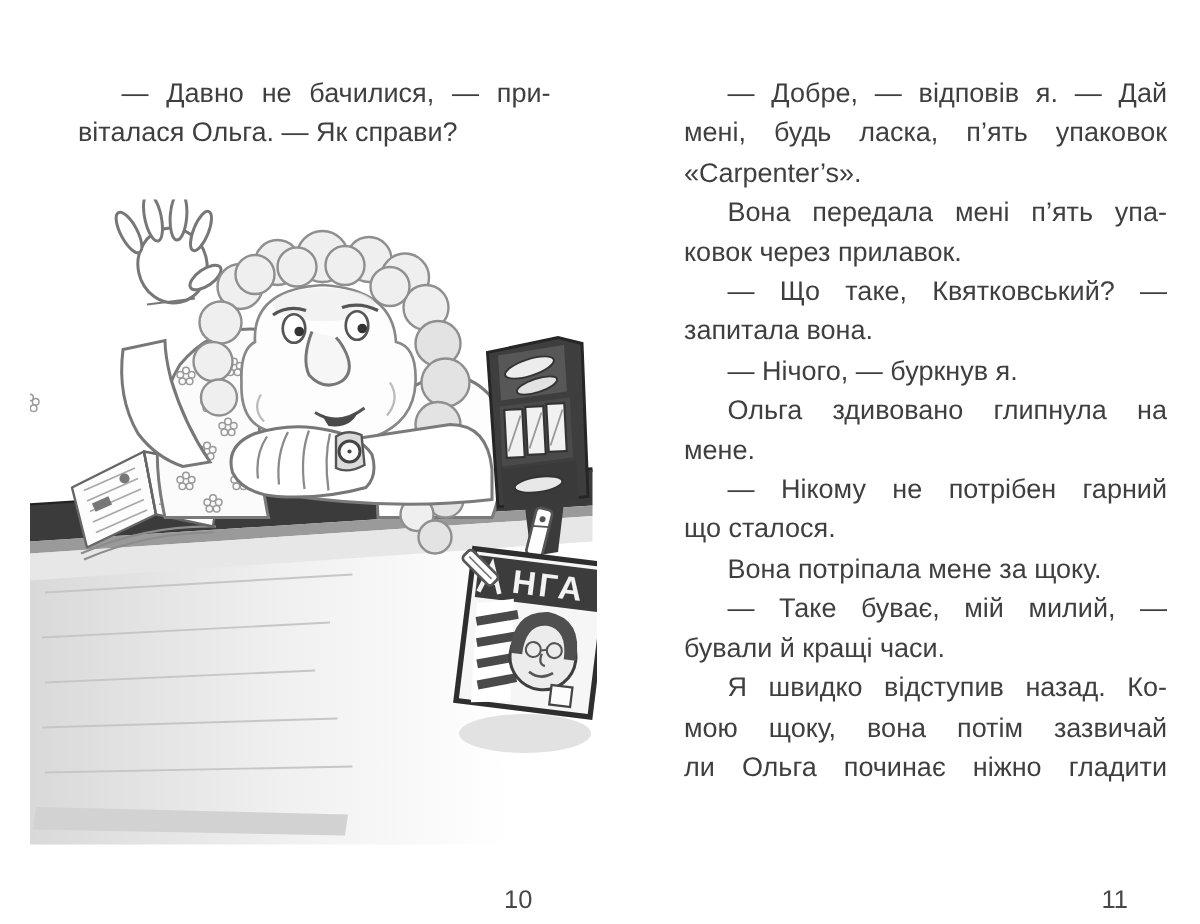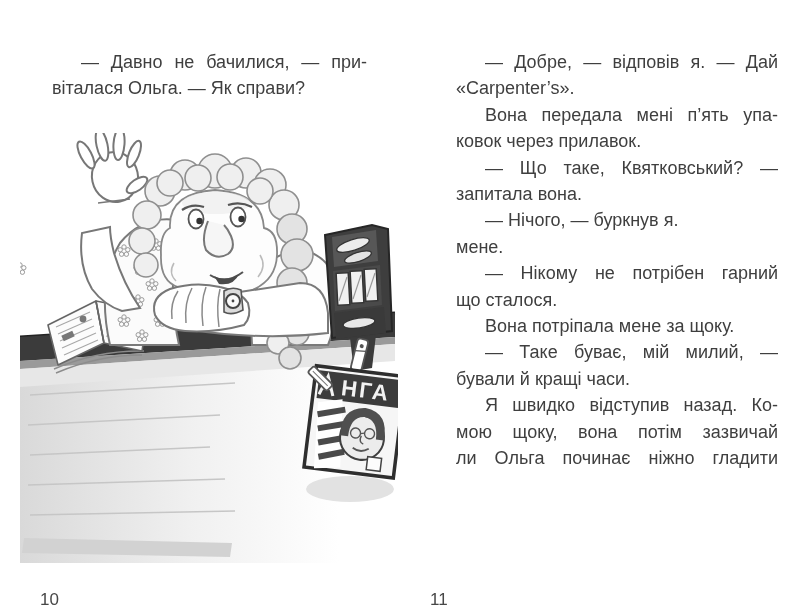"мені, будь ласка, п’ять упаковок" div.ln { html: none -> <div>мені, будь ласка, п’ять упаковок</div> }
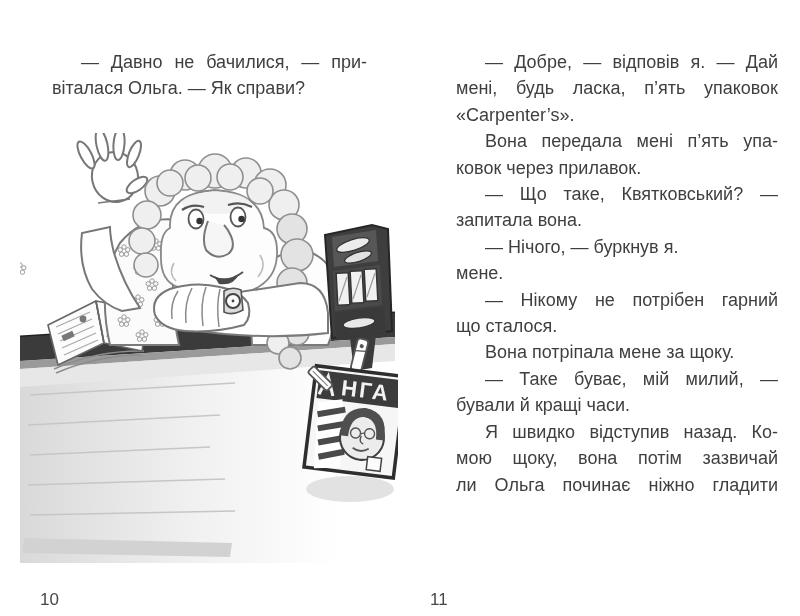"Ольга здивовано глипнула на" div.ln { html: none -> <div>Ольга здивовано глипнула на</div> }
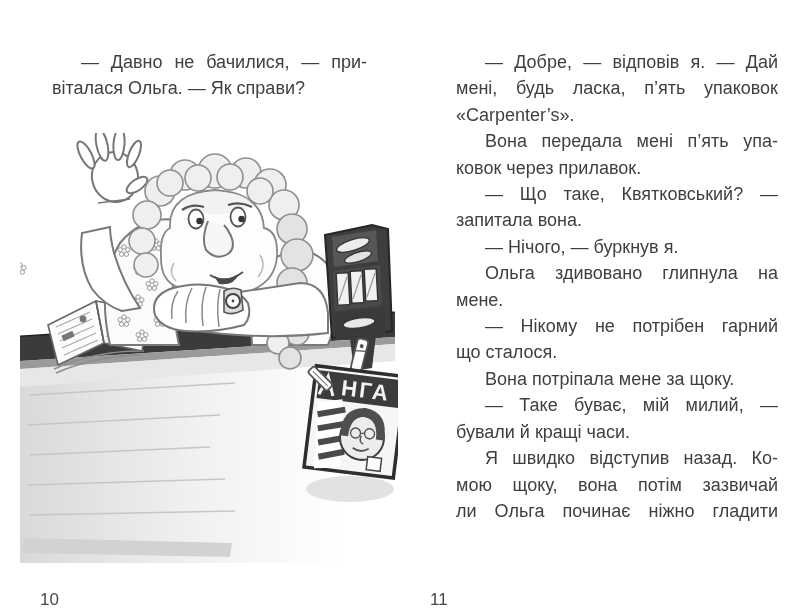"10" .pagenum { text-align: left -> right }
